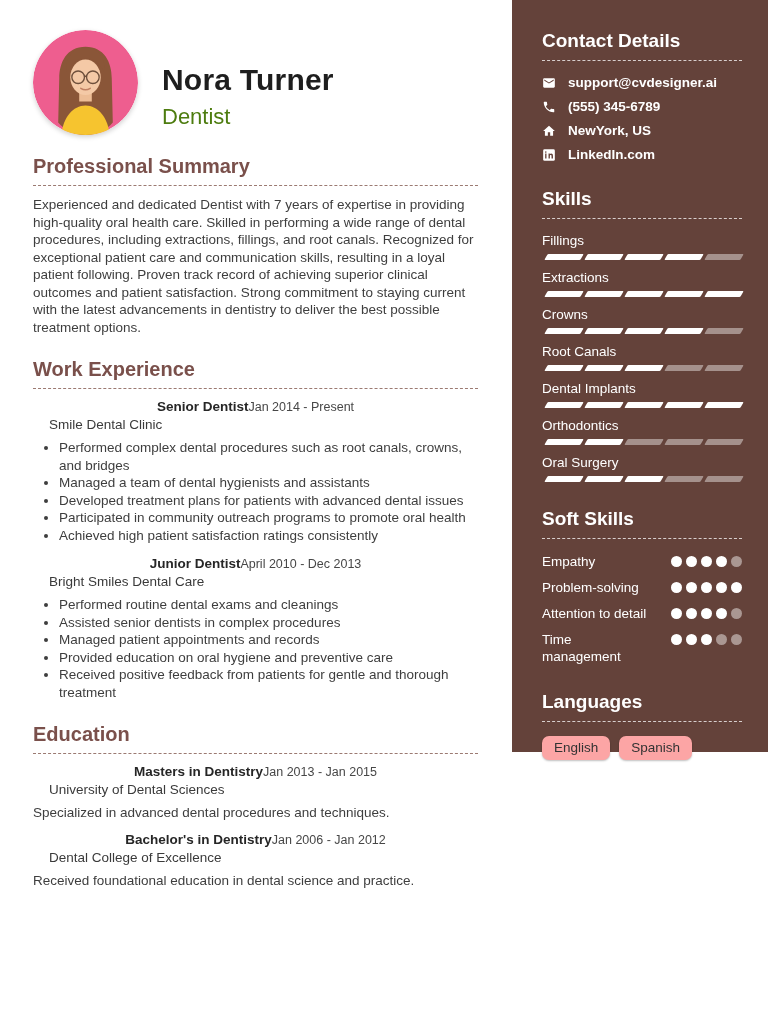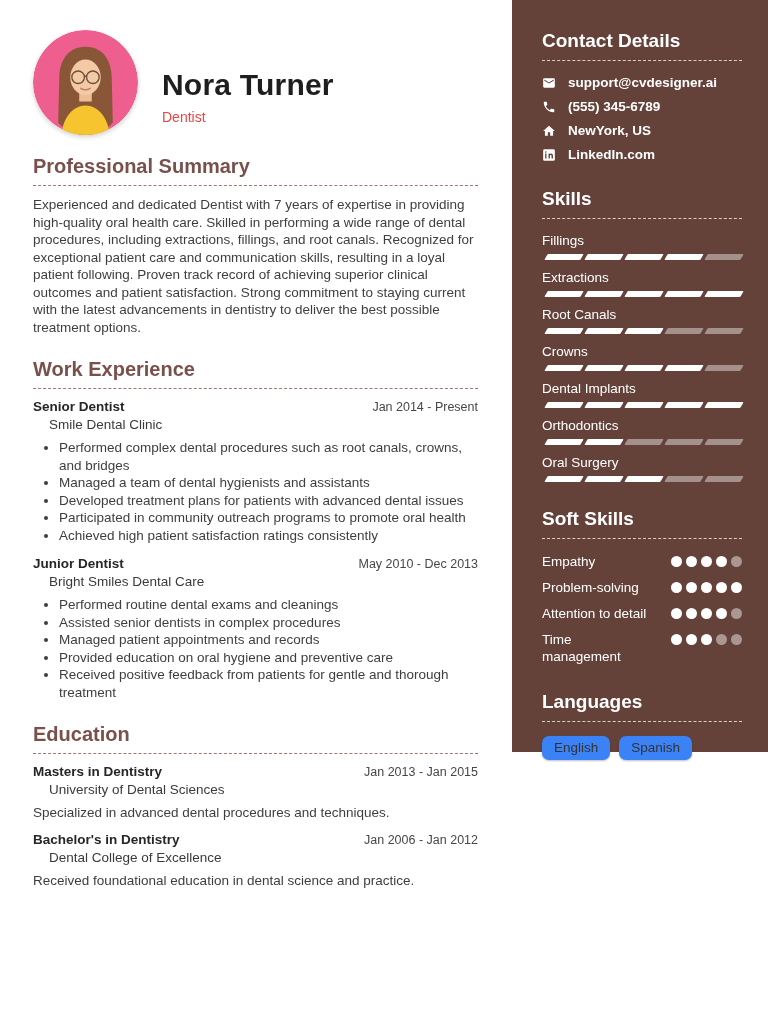"Dentist" .job-title { color: #ef4444 -> #4d7c0f; font-size: 14px -> 22px }
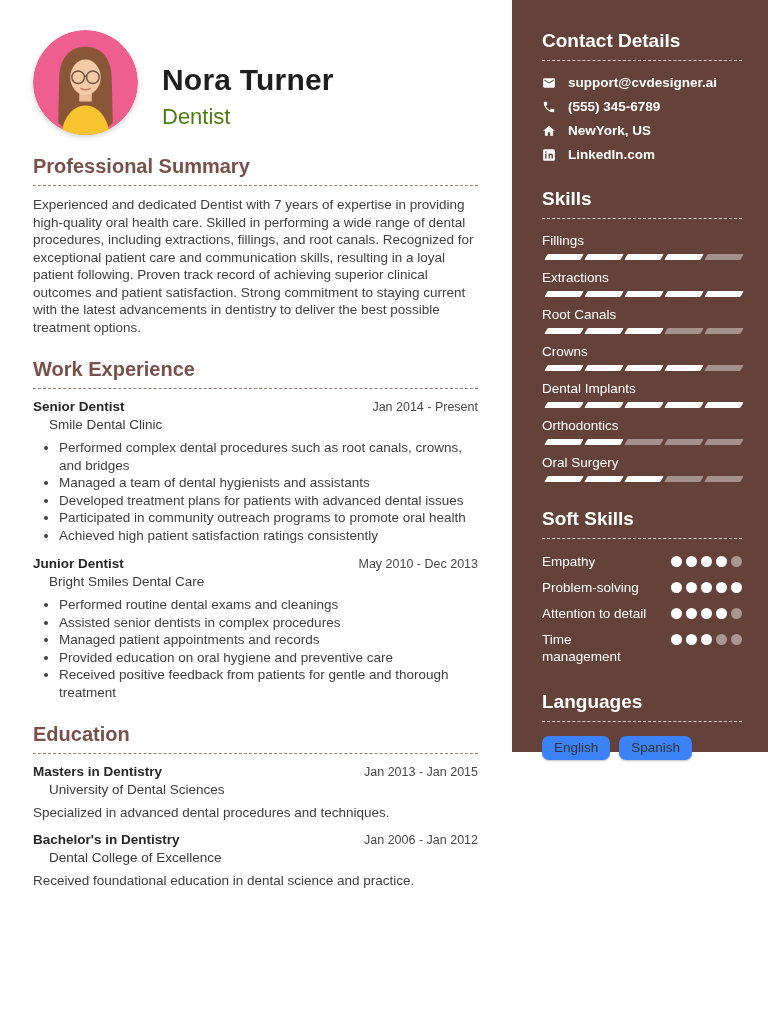"Root Canals" div.skill-row { order: before "Crowns" -> after "Crowns" }
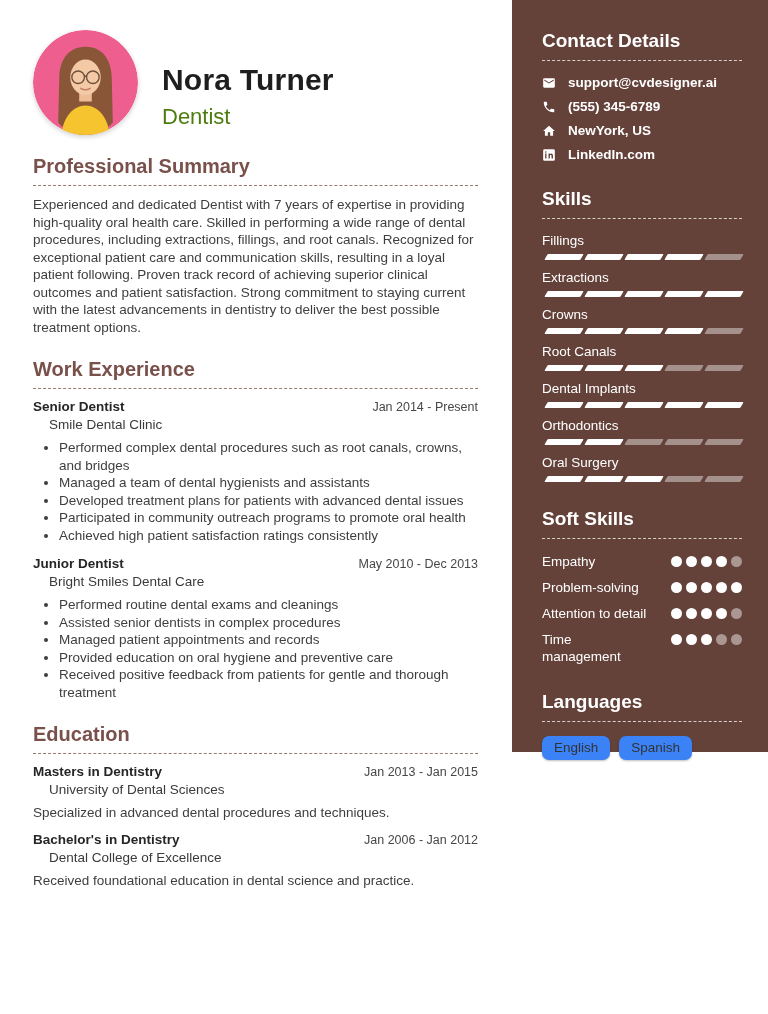"Senior Dentist" .row-head { justify-content: space-between -> center }
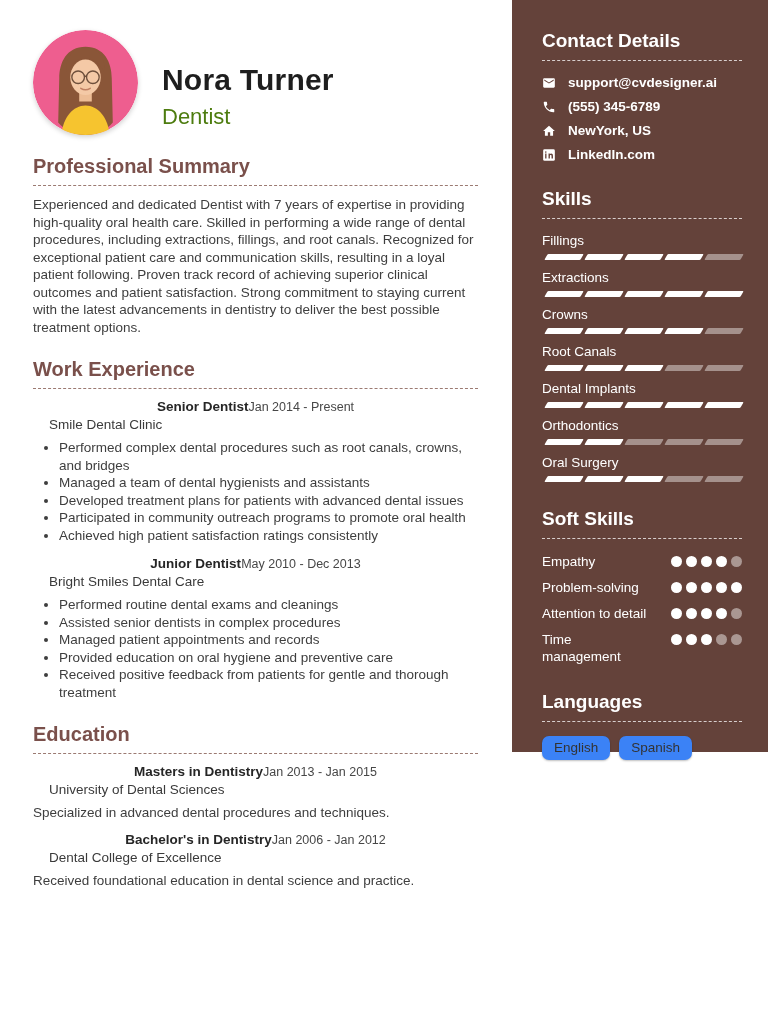"May 2010 - Dec 2013" span.row-dates { text: May -> April }
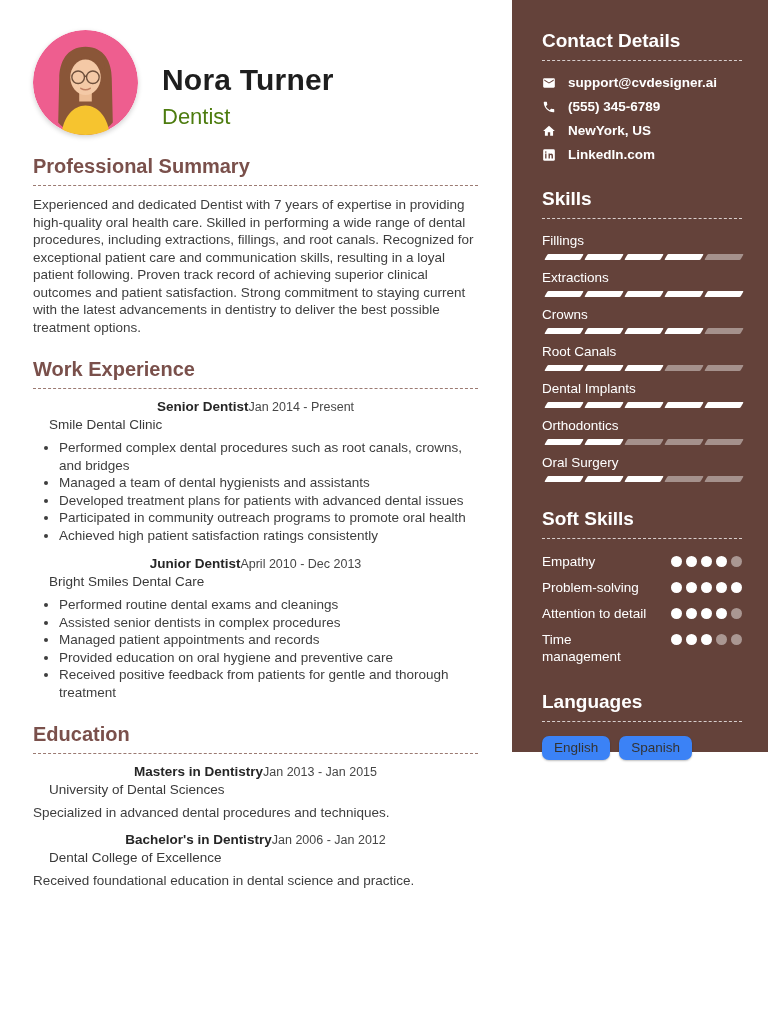"English" .lang-pill { background: #3b82f6 -> #fca5a5 }
